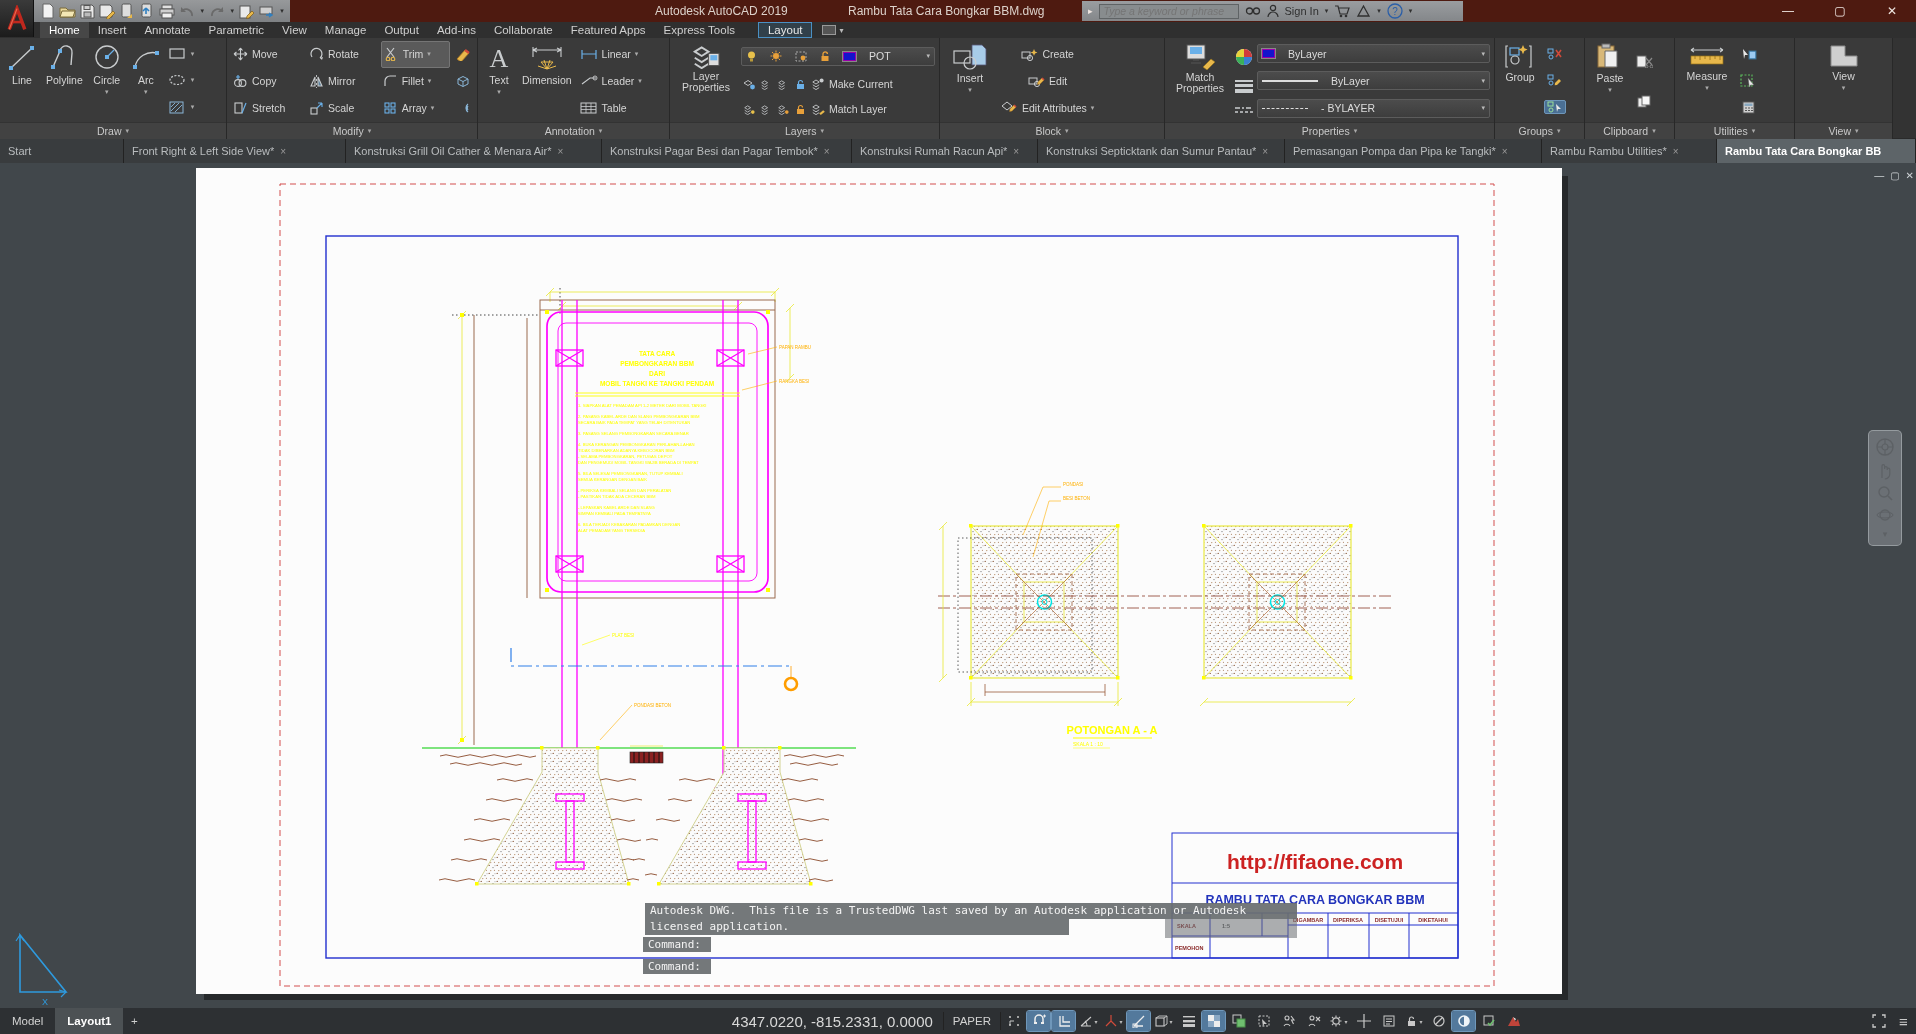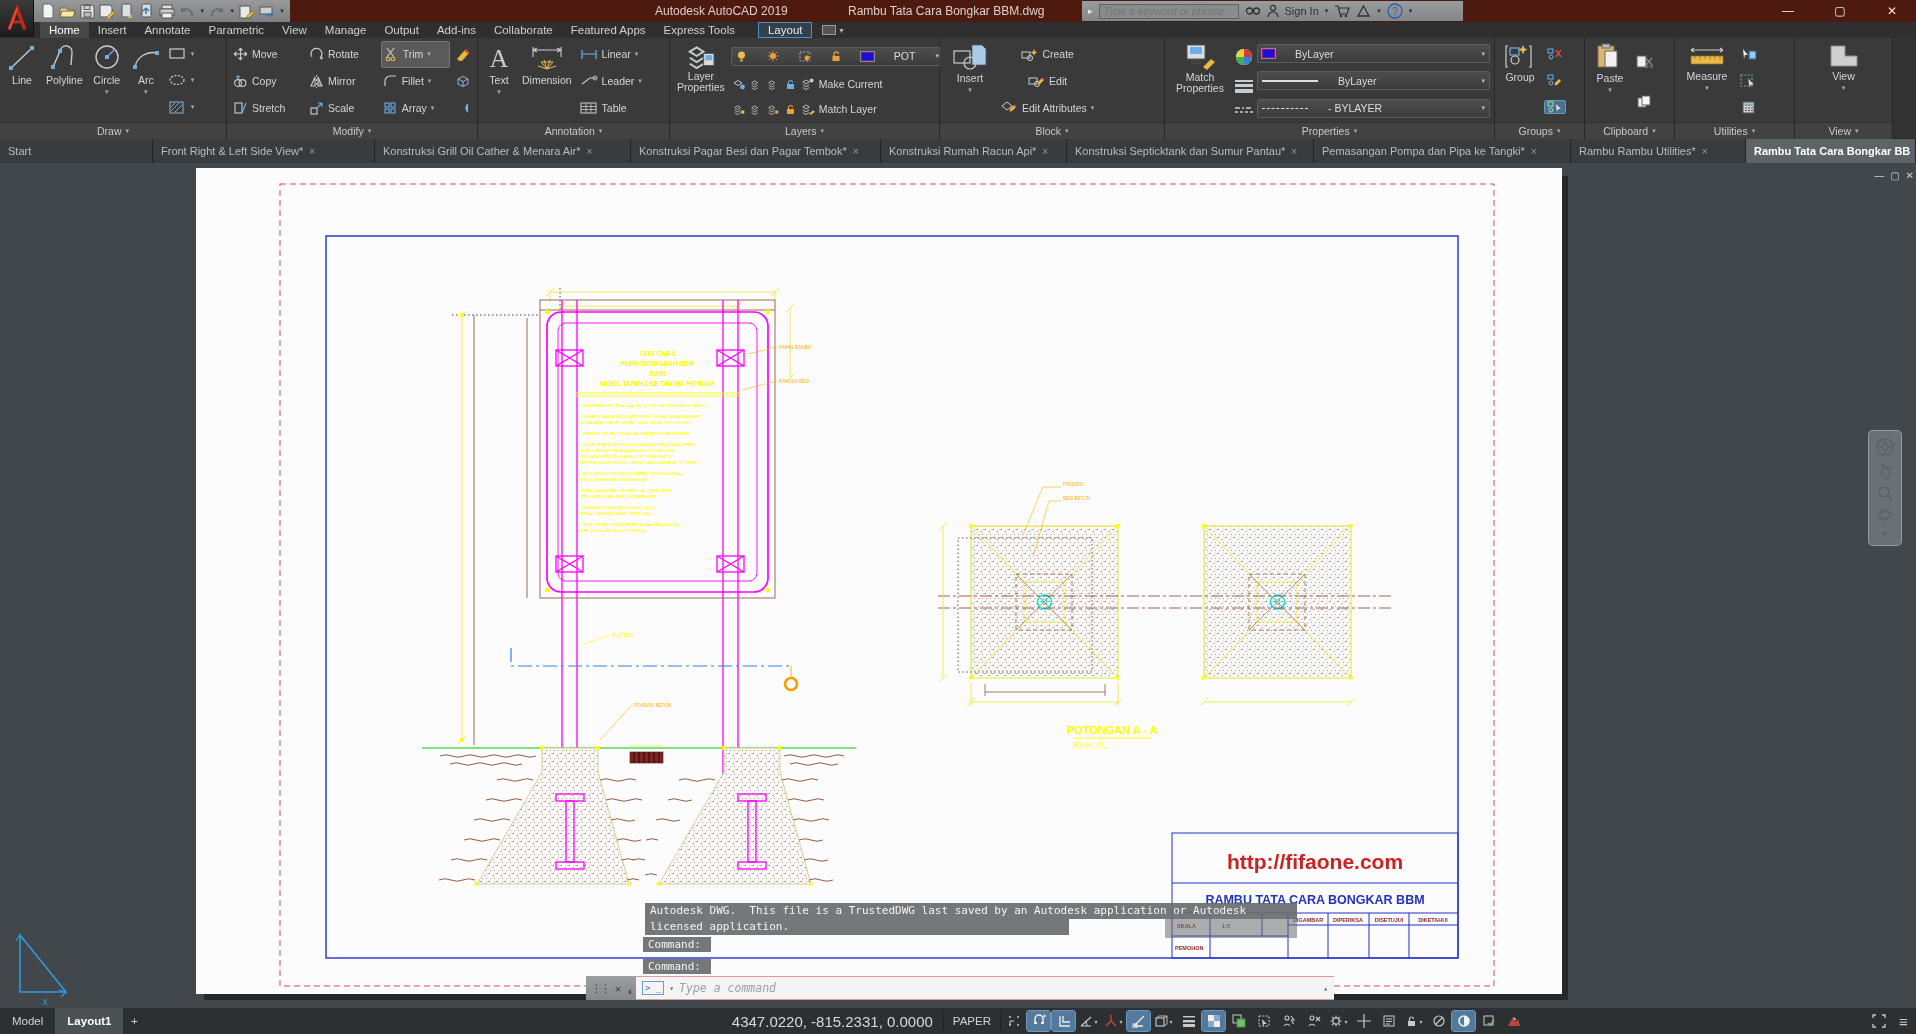"POT" .dd { gap: 20px -> 13px }
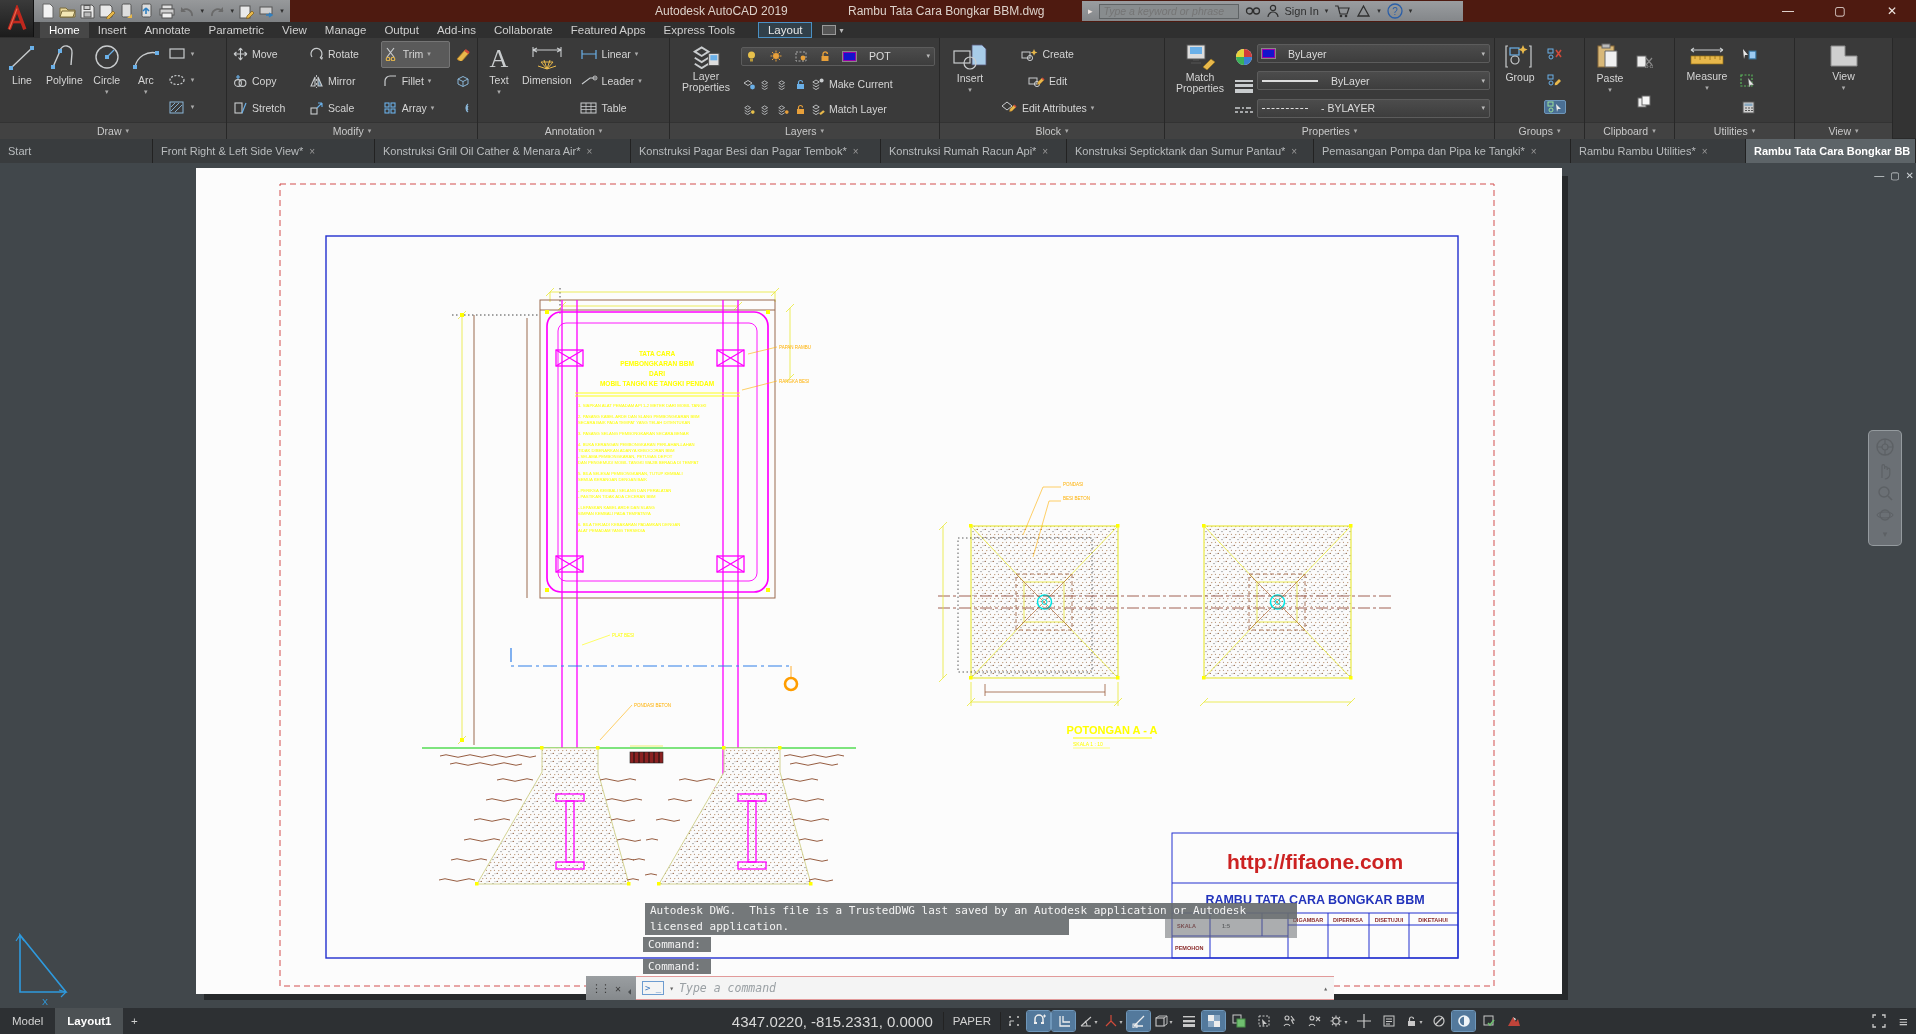"Start" div.dtab { width: 153px -> 124px }
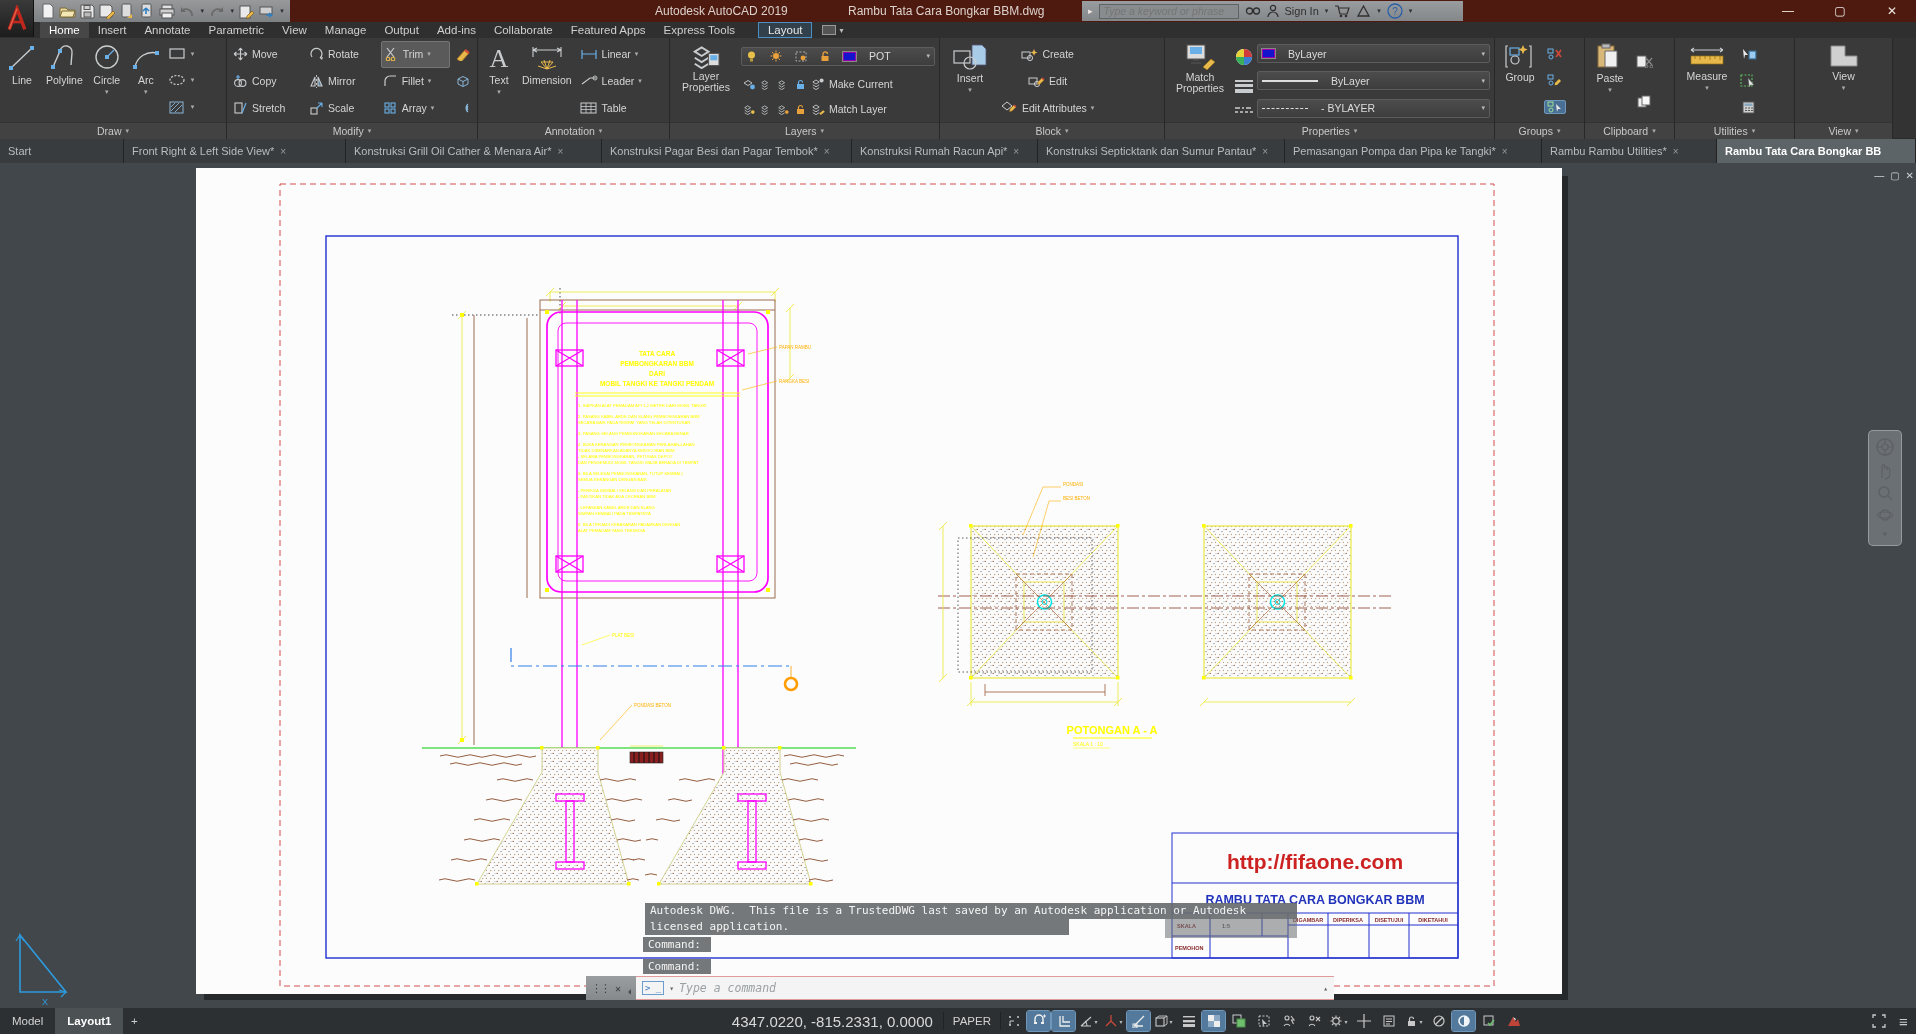"Type a command" div.abs { html: <div> <div> <span></span> <span></span> <svg> <path></path> </svg> </div> <div> <span></span> <span></span> <span>Type a command</span> <span></span> </div> </div> -> none }
